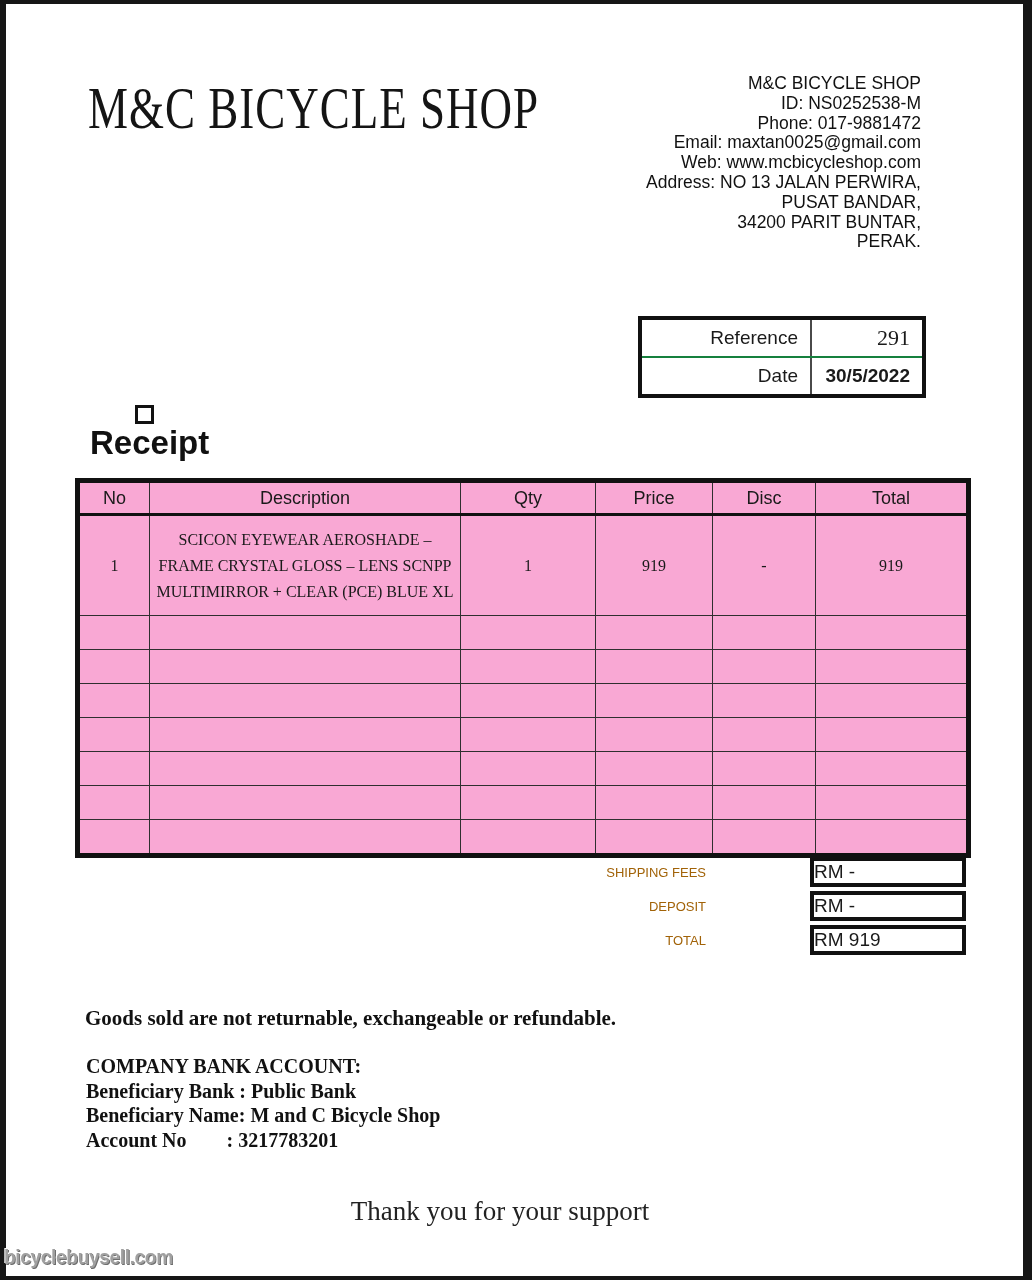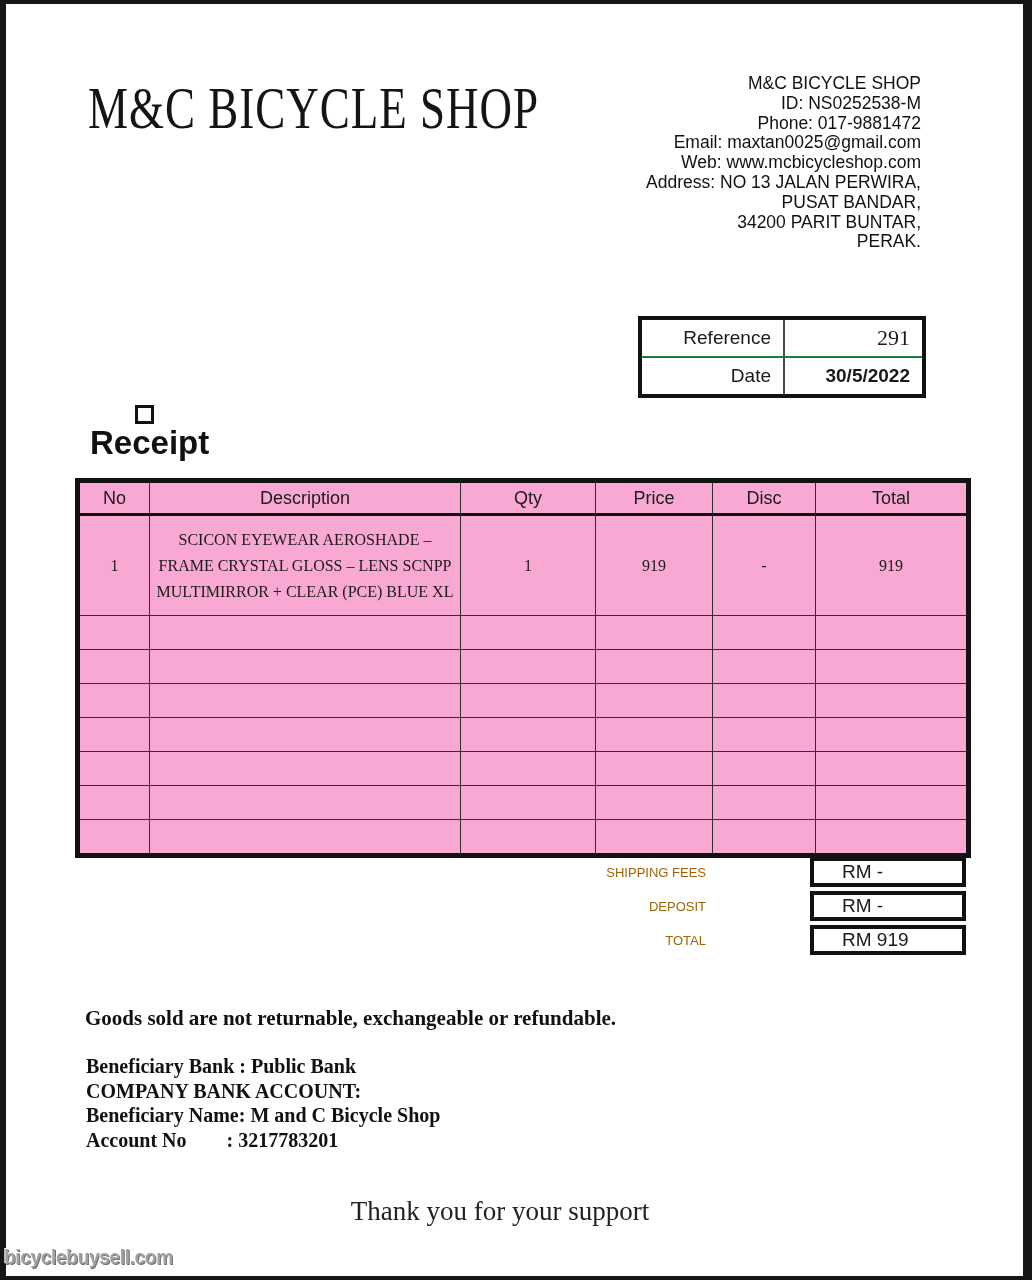"Reference" .ref-label-cell { width: 143px -> 170px }
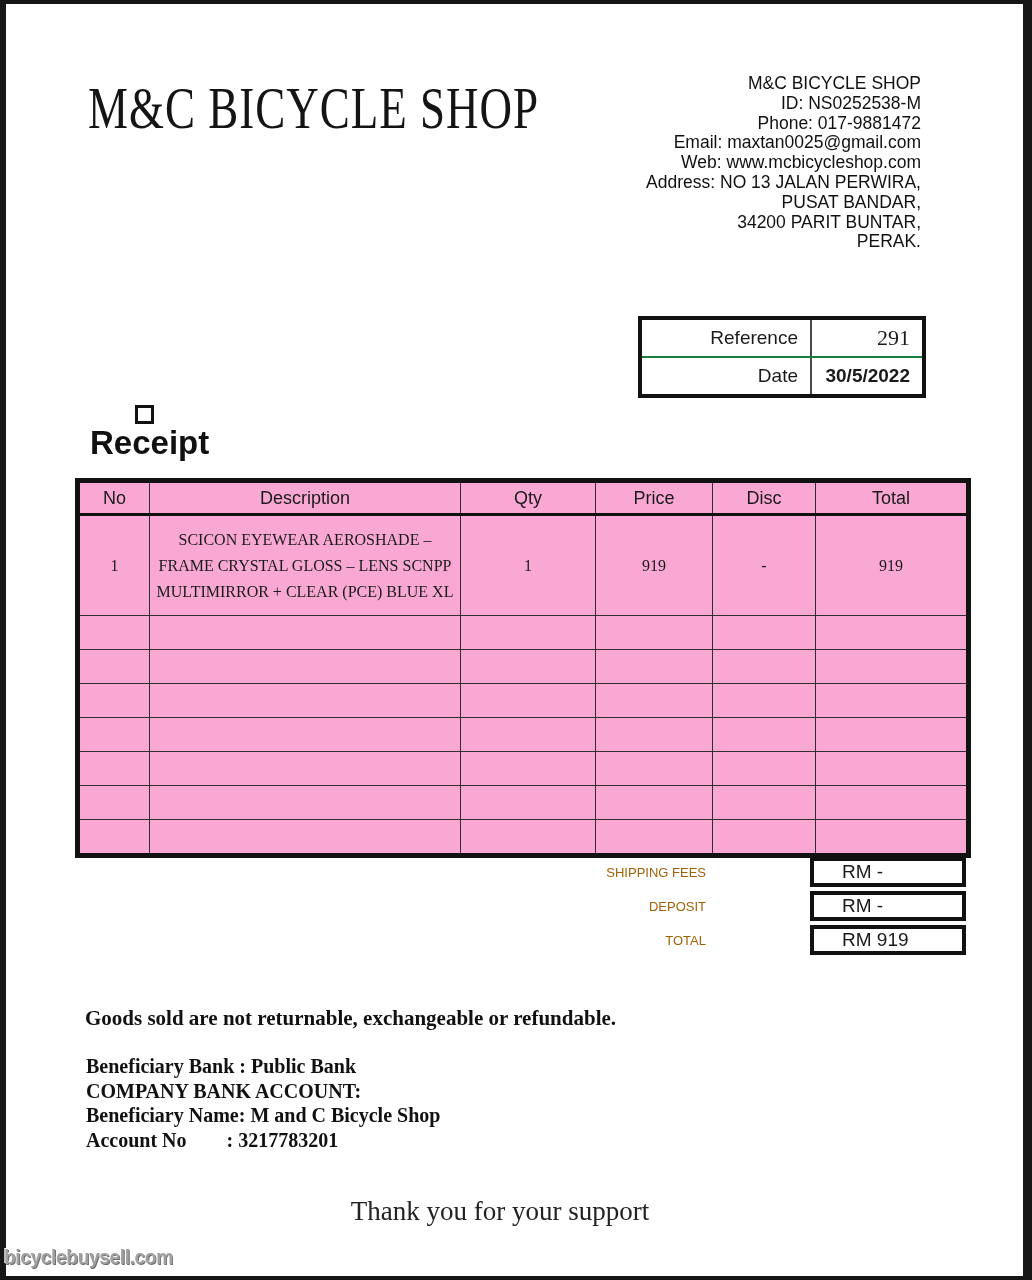"RM -" .summary-value-box { padding-left: 28px -> 0 }
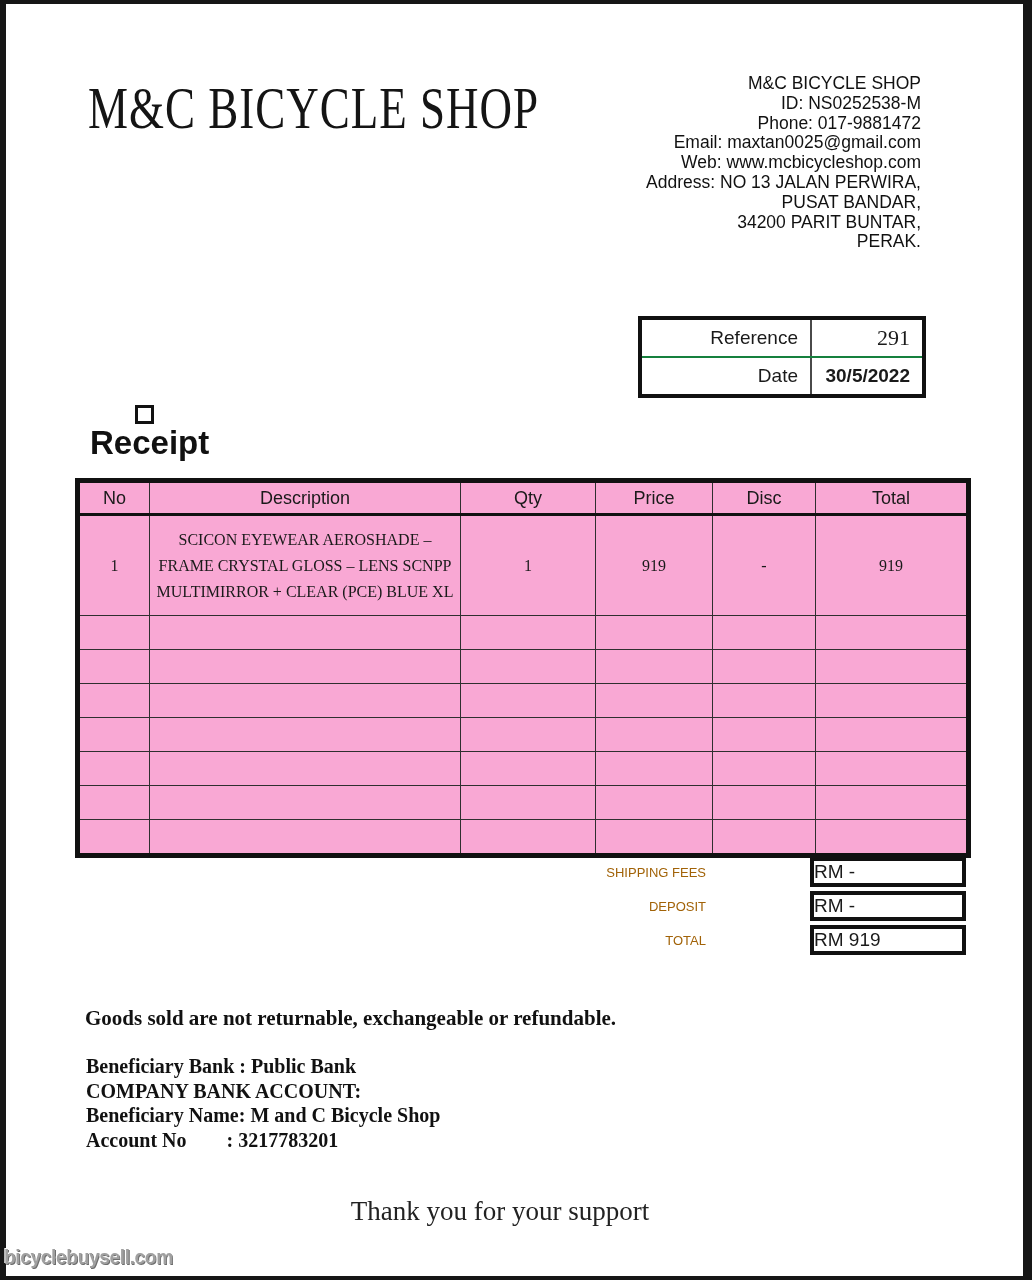"Beneficiary Bank : Public Bank" div.bank-line { order: before "COMPANY BANK ACCOUNT:" -> after "COMPANY BANK ACCOUNT:" }
